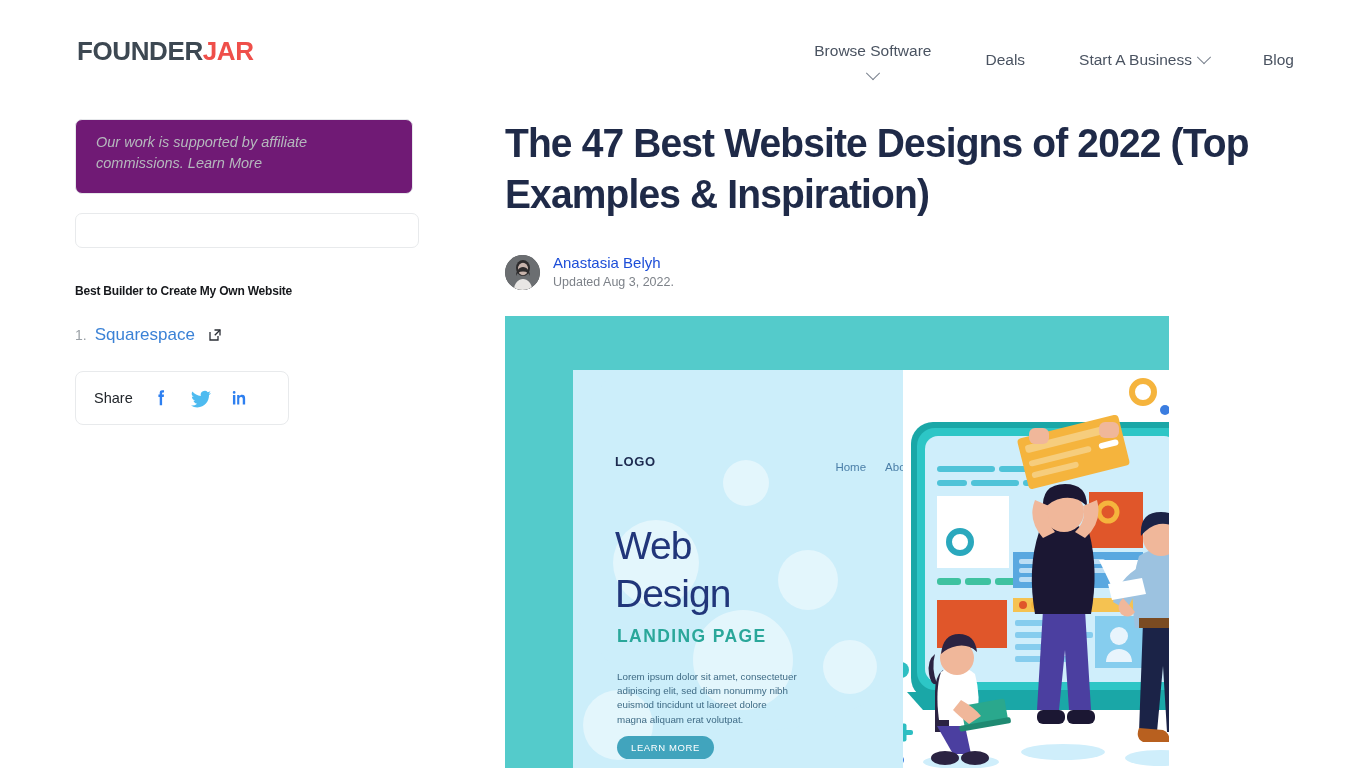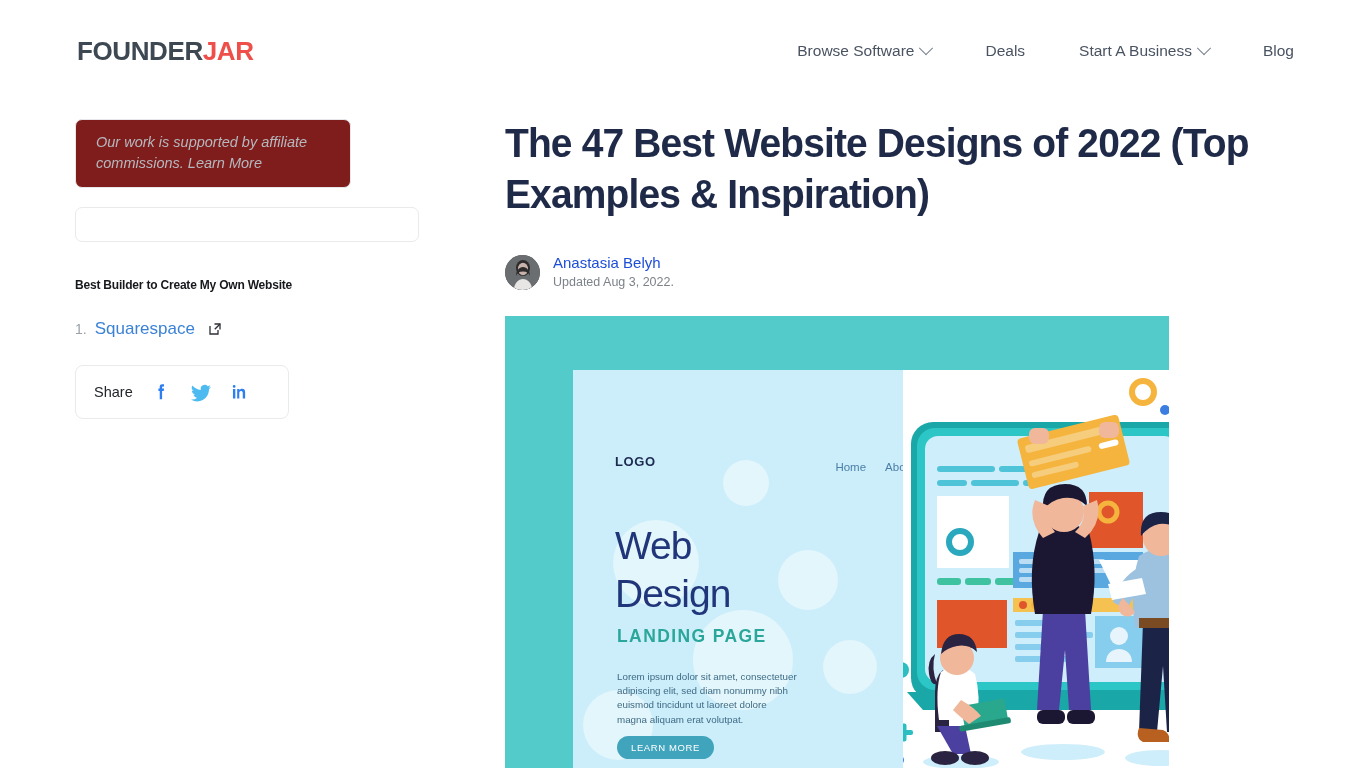"Browse Software" .nav-item:first-child { flex-direction: none -> column }
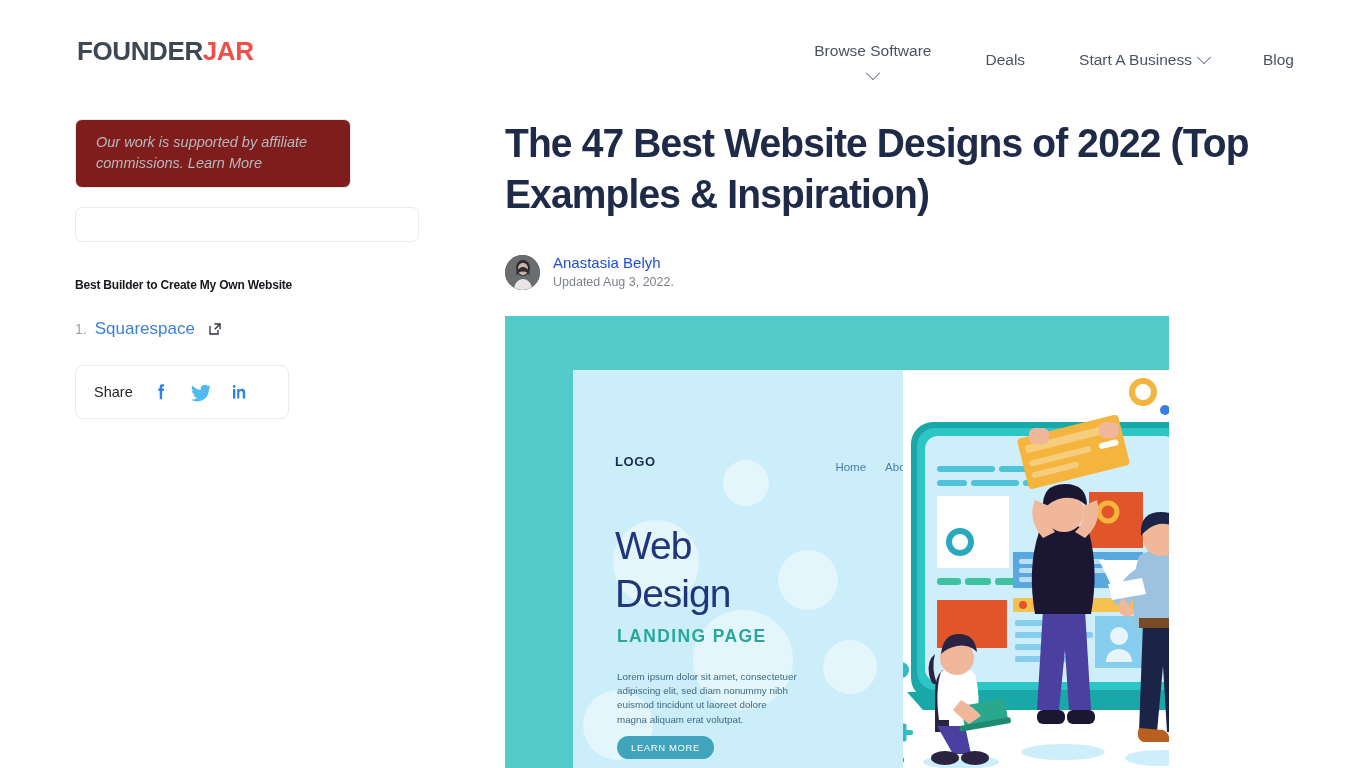"Our work is supported by" .affiliate-box { background: #7f1d1d -> #701a75; padding: 12px 20px 13px 20px -> 12px 20px 19px 20px; width: 276px -> 338px }
